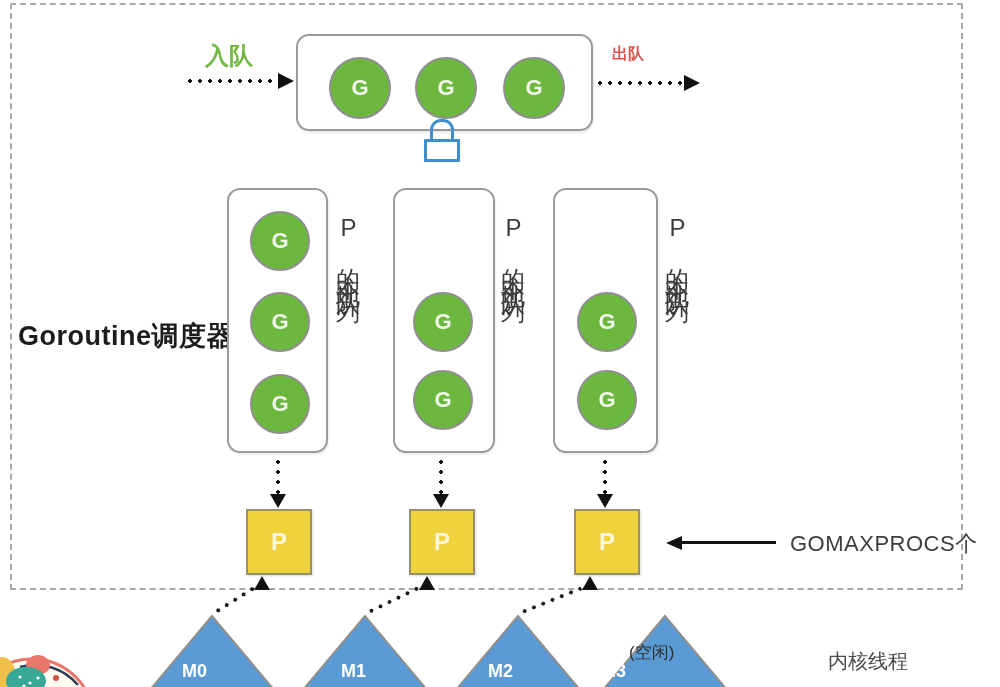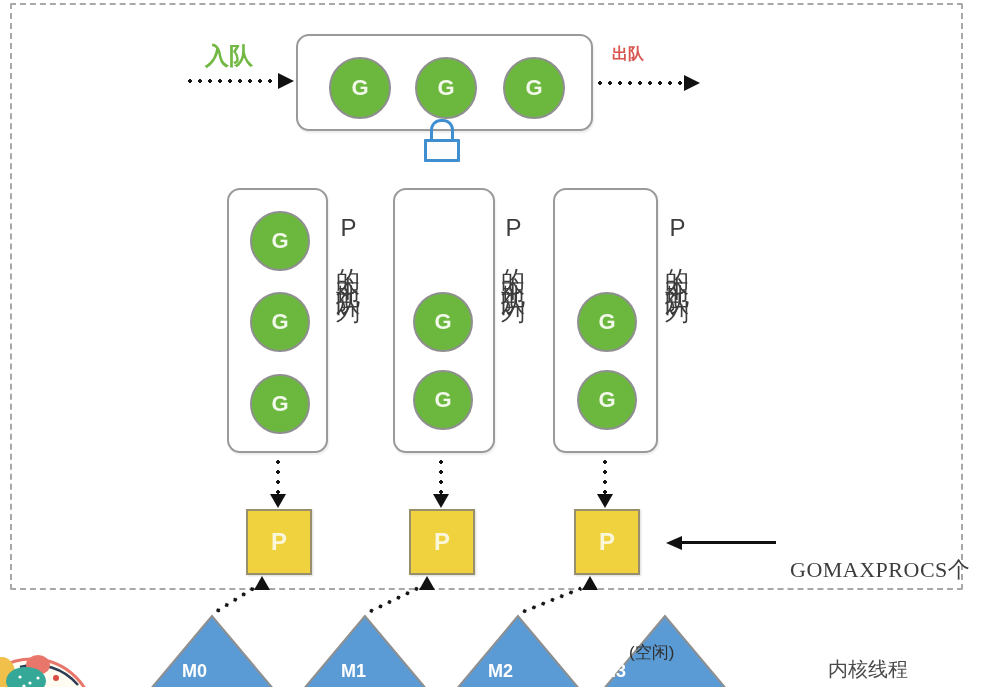"Goroutine调度器" div.abs { html: none -> <div>Goroutine调度器</div> }
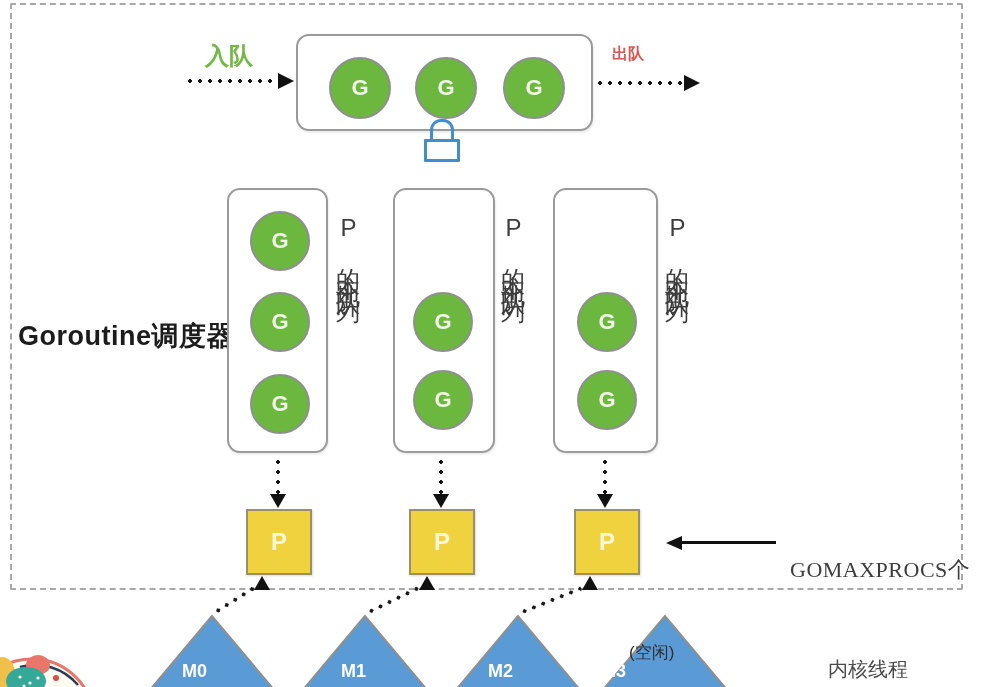"GOMAXPROCS个" .gomax { font-family: Liberation Serif, serif -> none; top: 555px -> 529px }
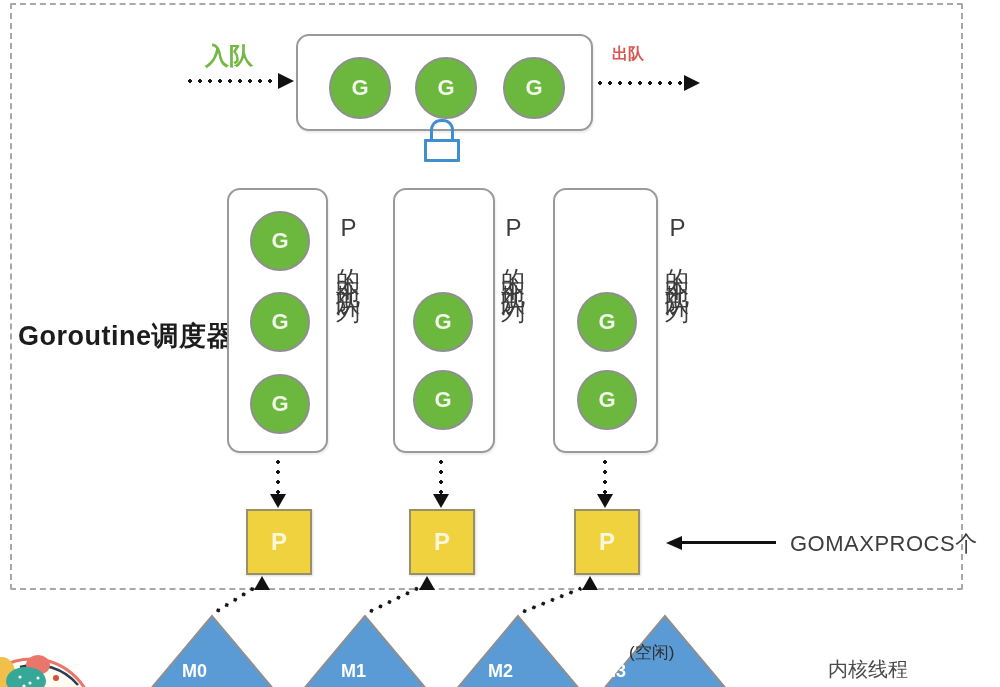"内核线程" .kernel { margin-top: 8px -> none }
